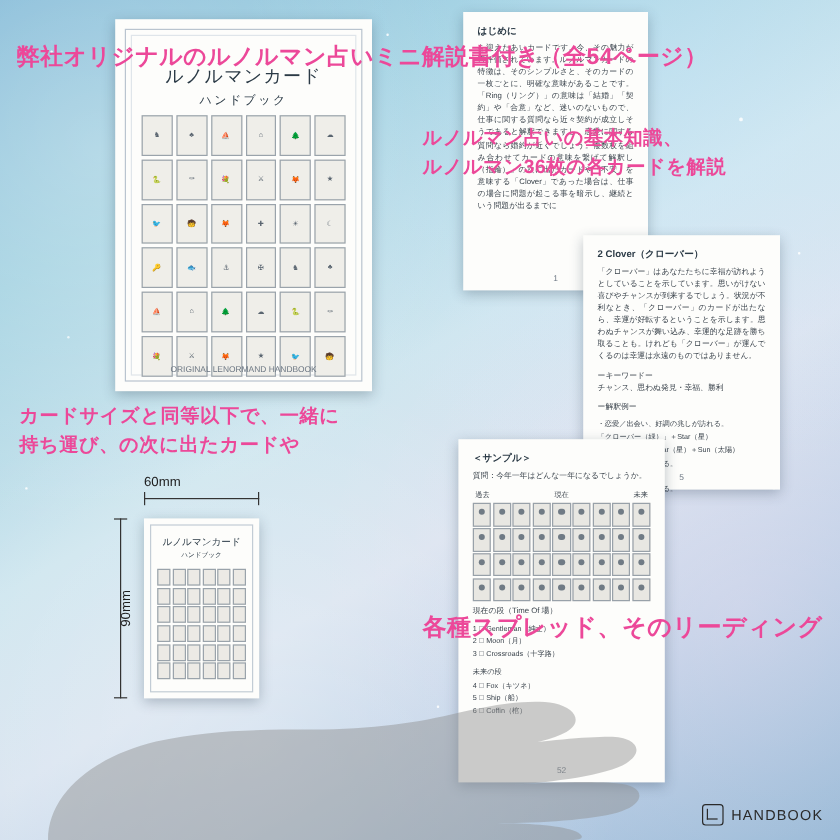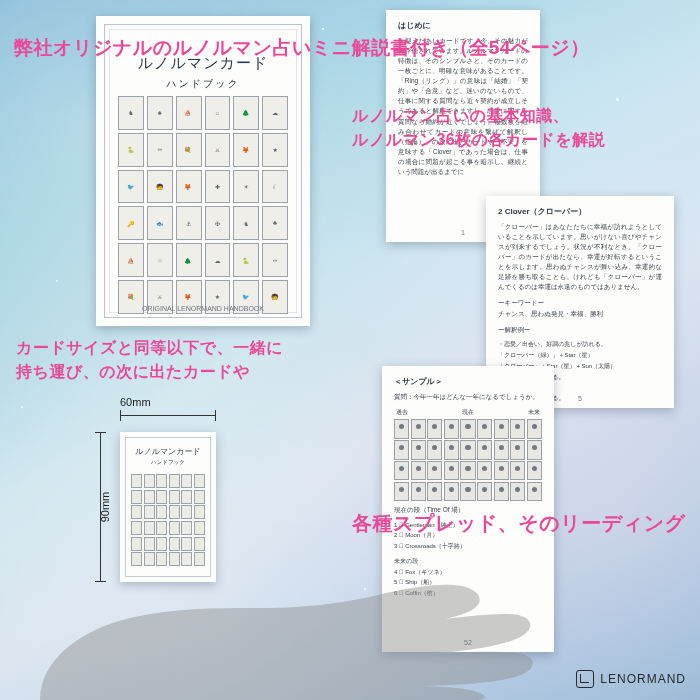"2 Clover（クローバー）" #page2 { width: 188px -> 164px }
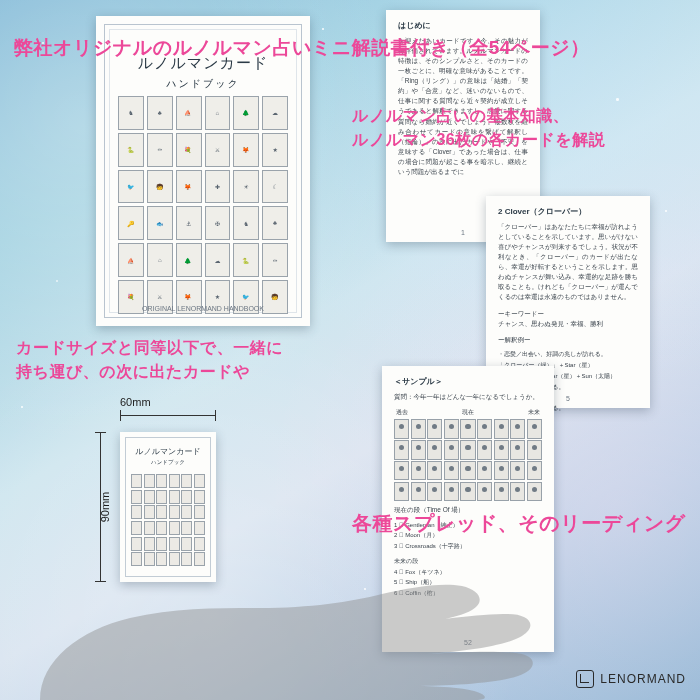"LENORMAND" span { text: LENORMAND -> HANDBOOK }
